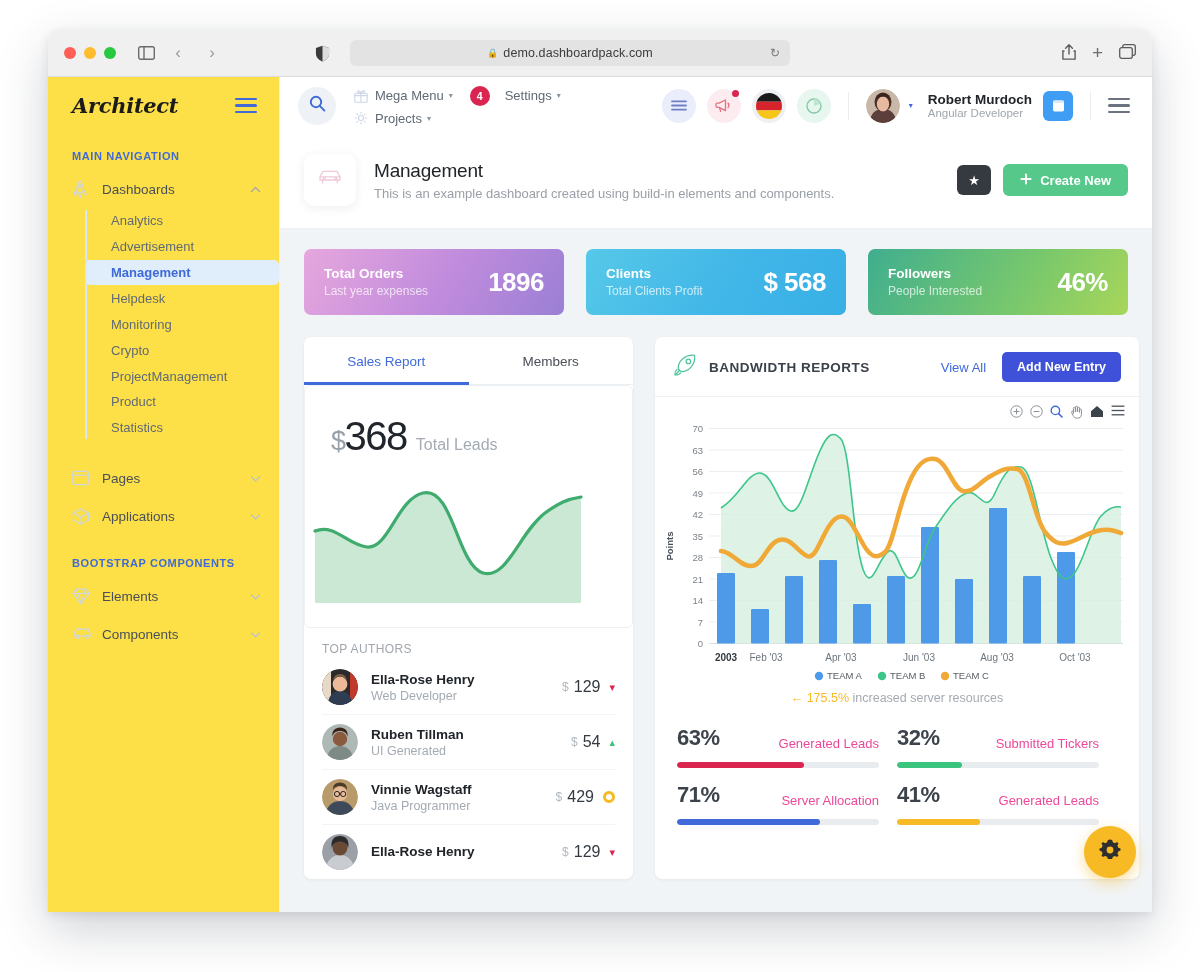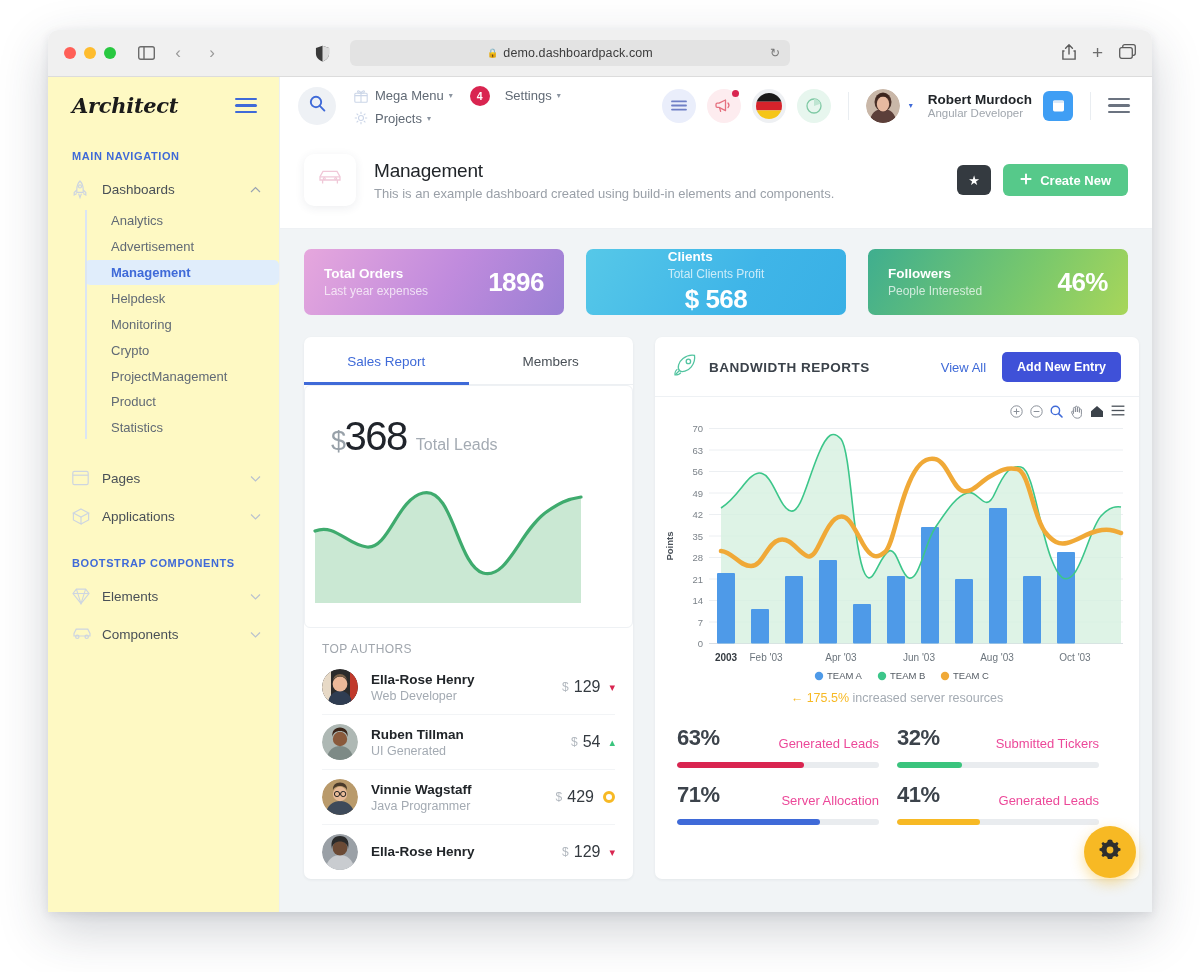"Architect" #sidebar { background: #fef9c3 -> #fde047 }
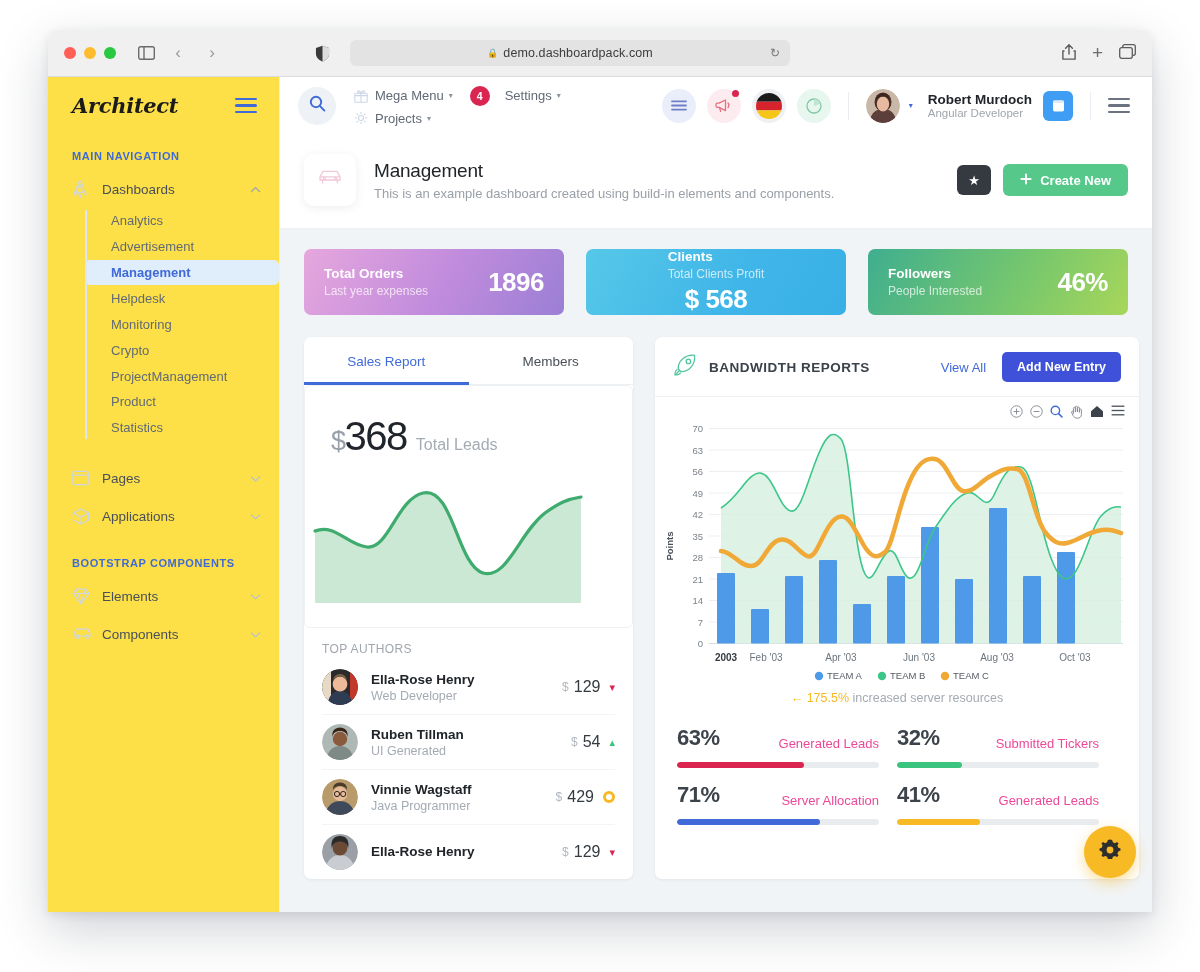"Clients" .st-blue { flex-direction: column -> none }
